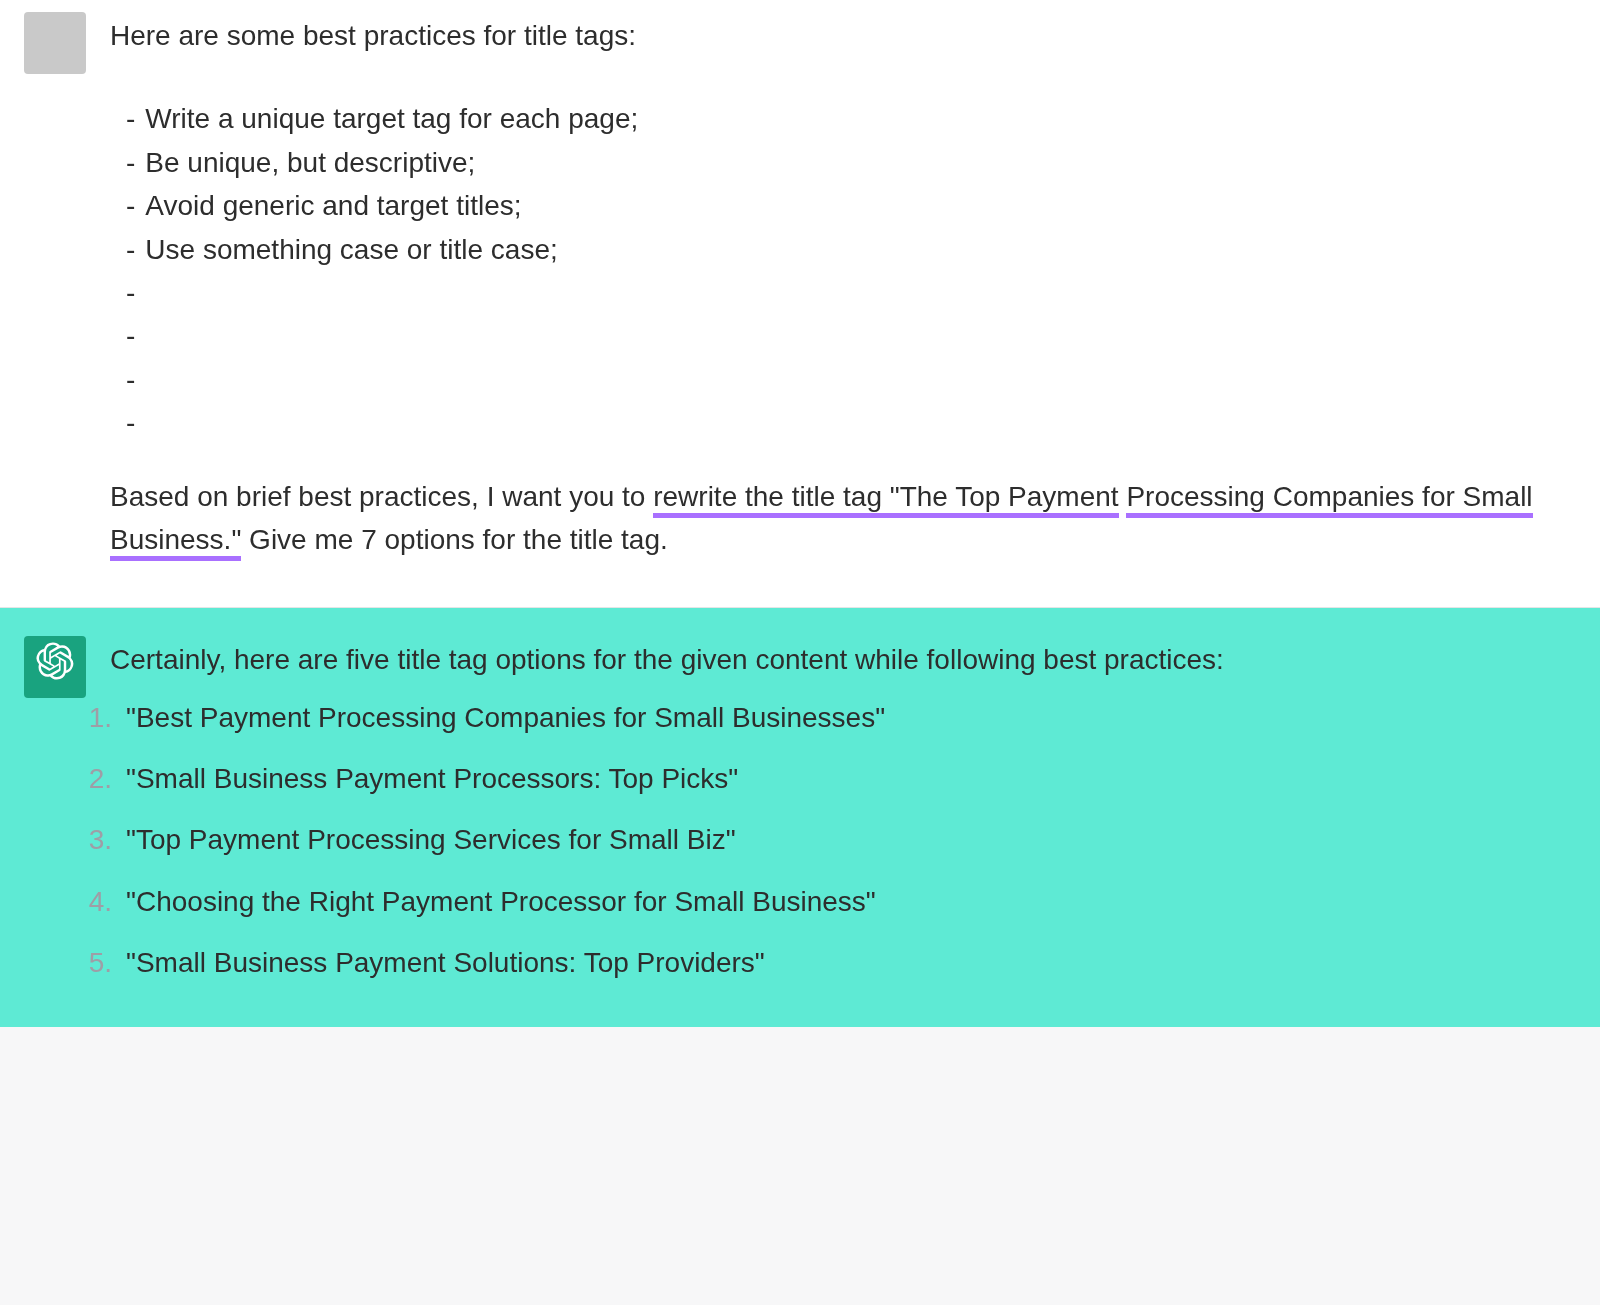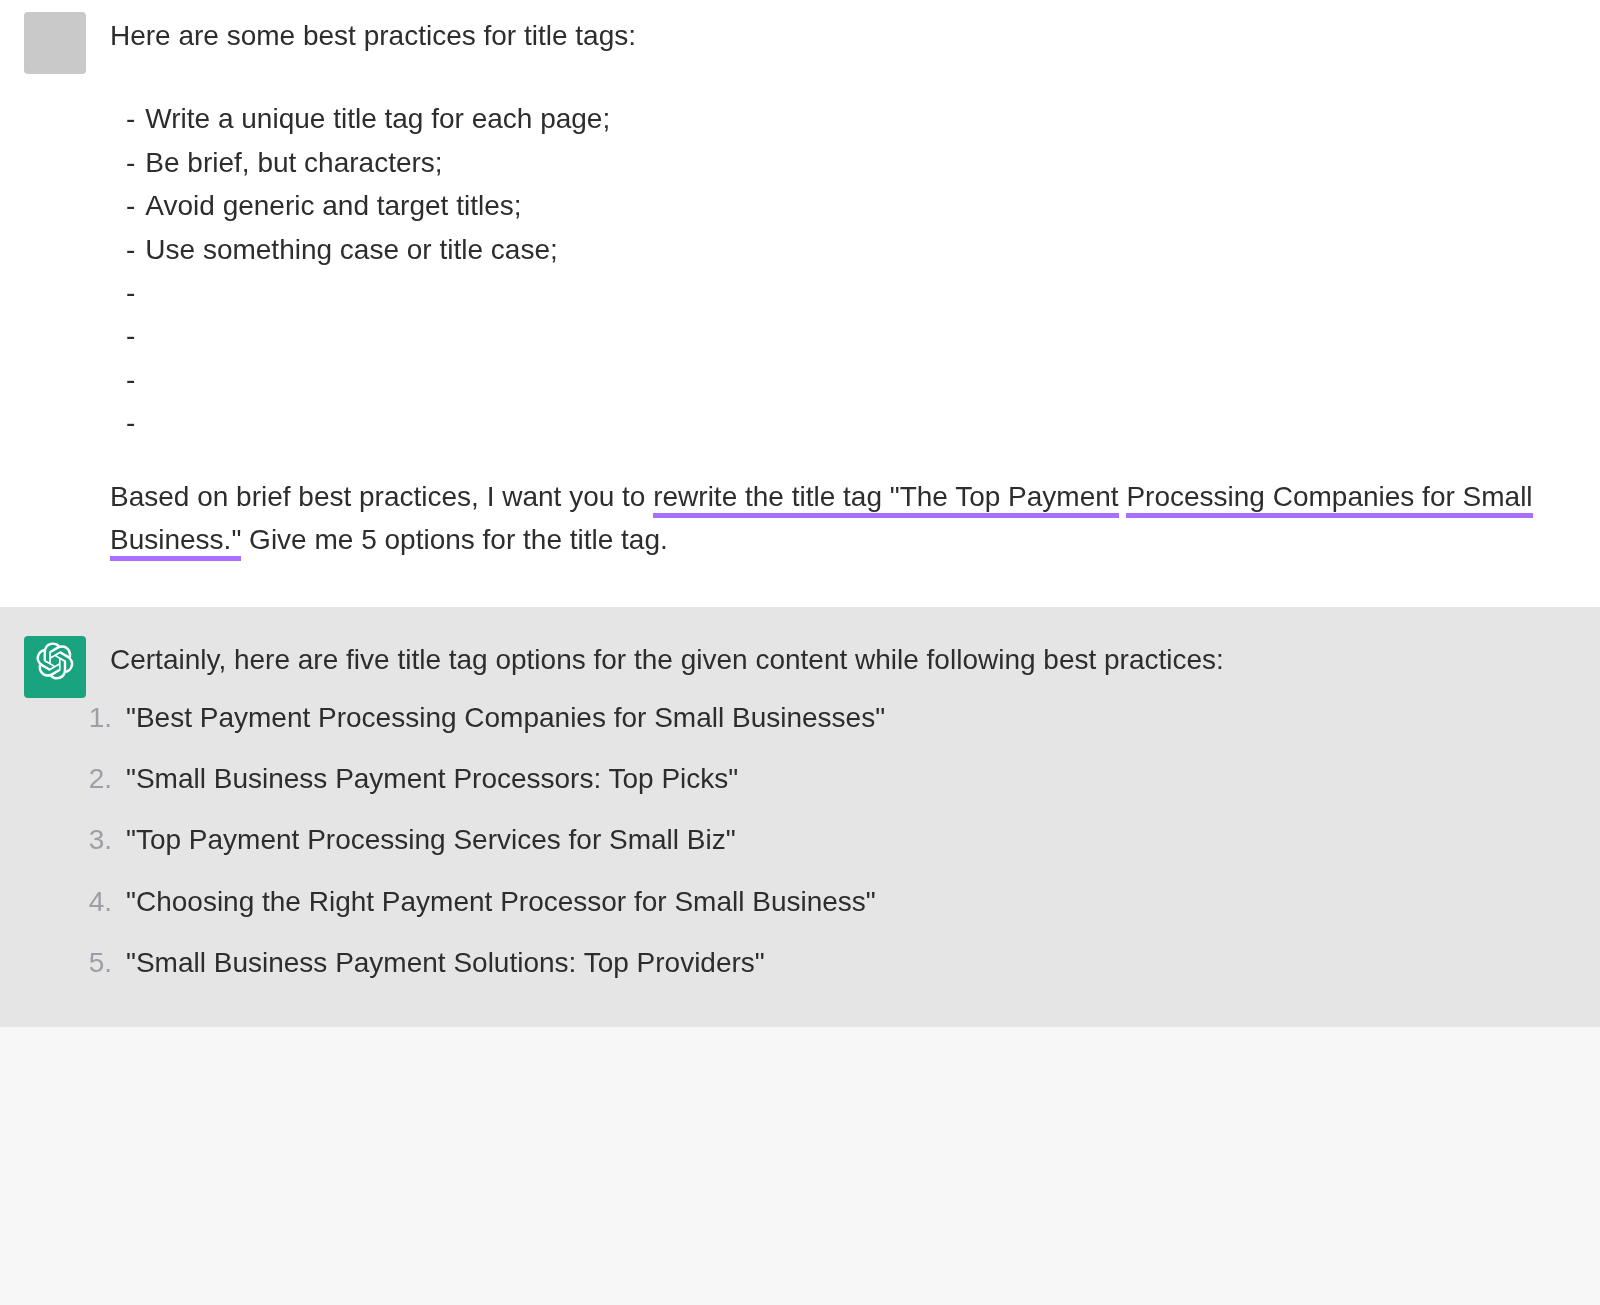"Write a unique title tag" span { text: title -> target }
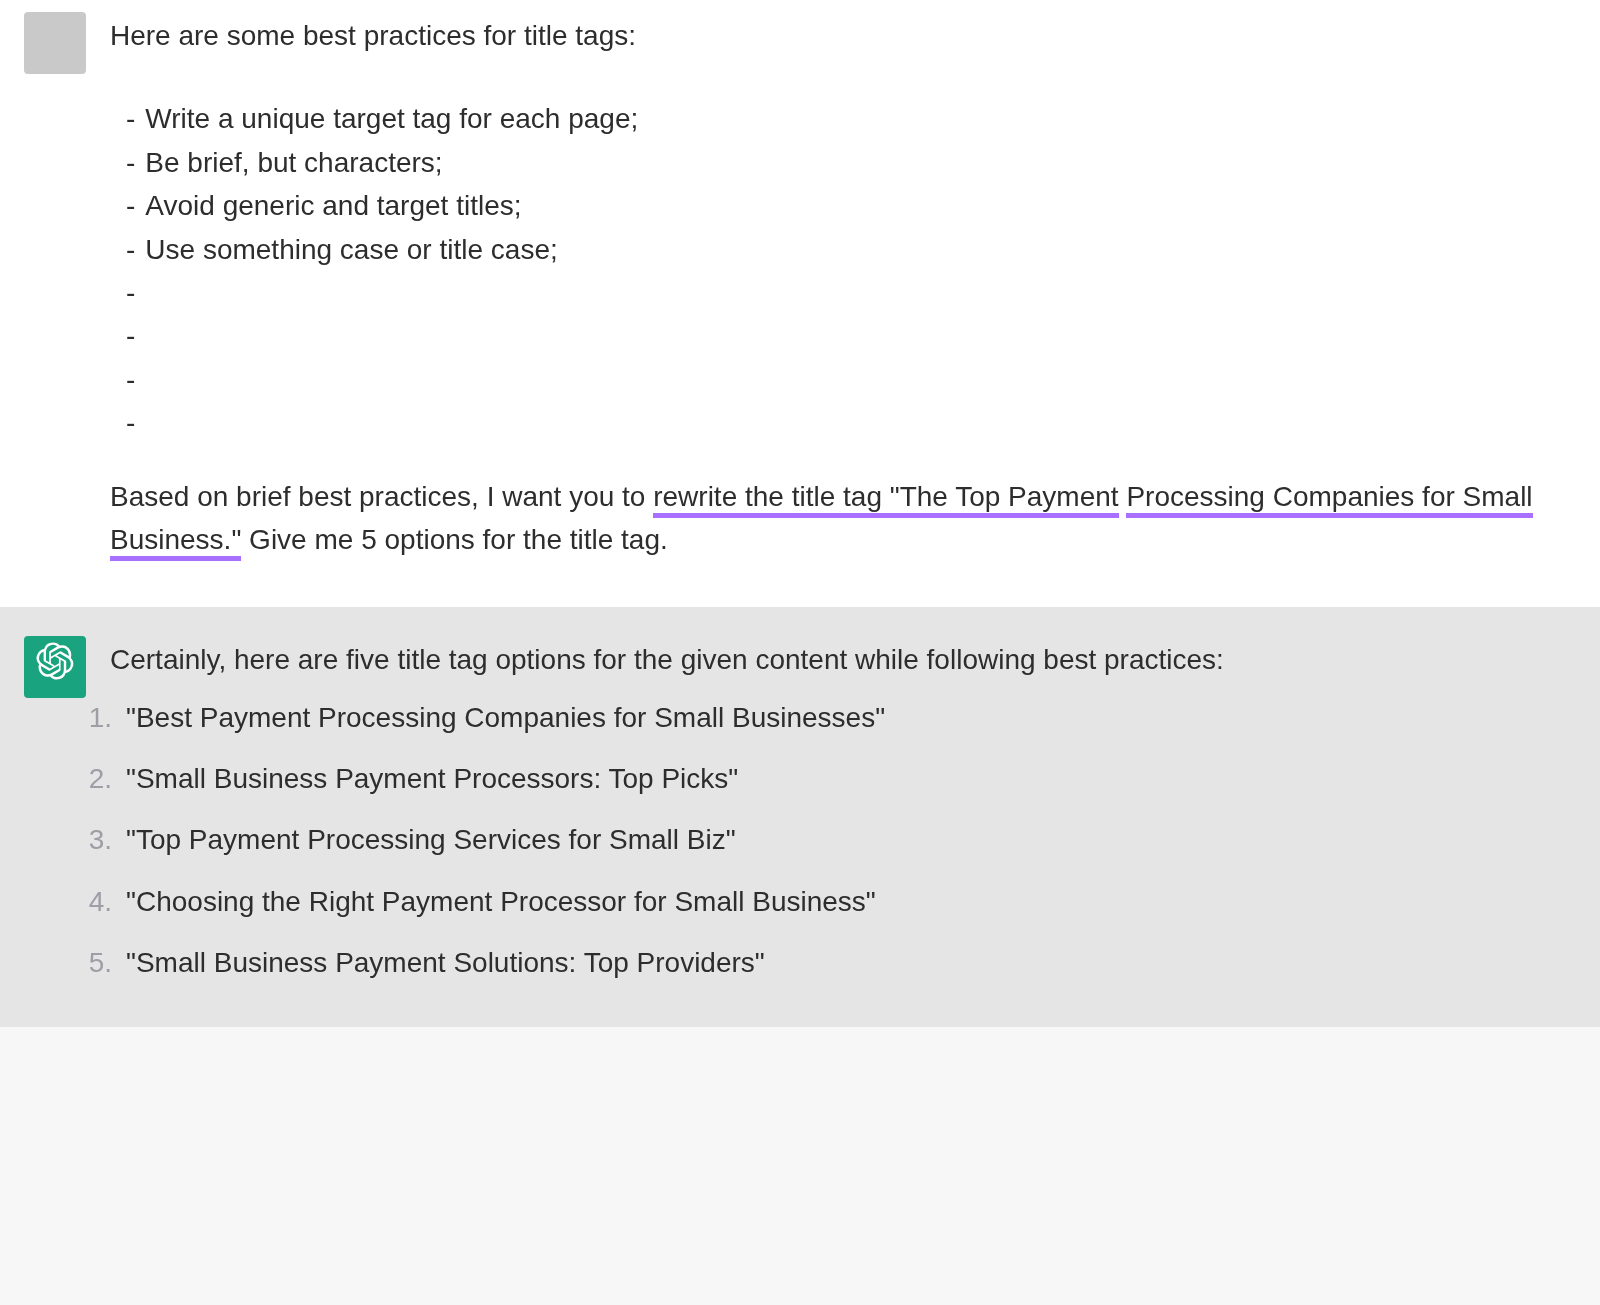"Be brief, but characters;" span { text: brief, but characters -> unique, but descriptive }
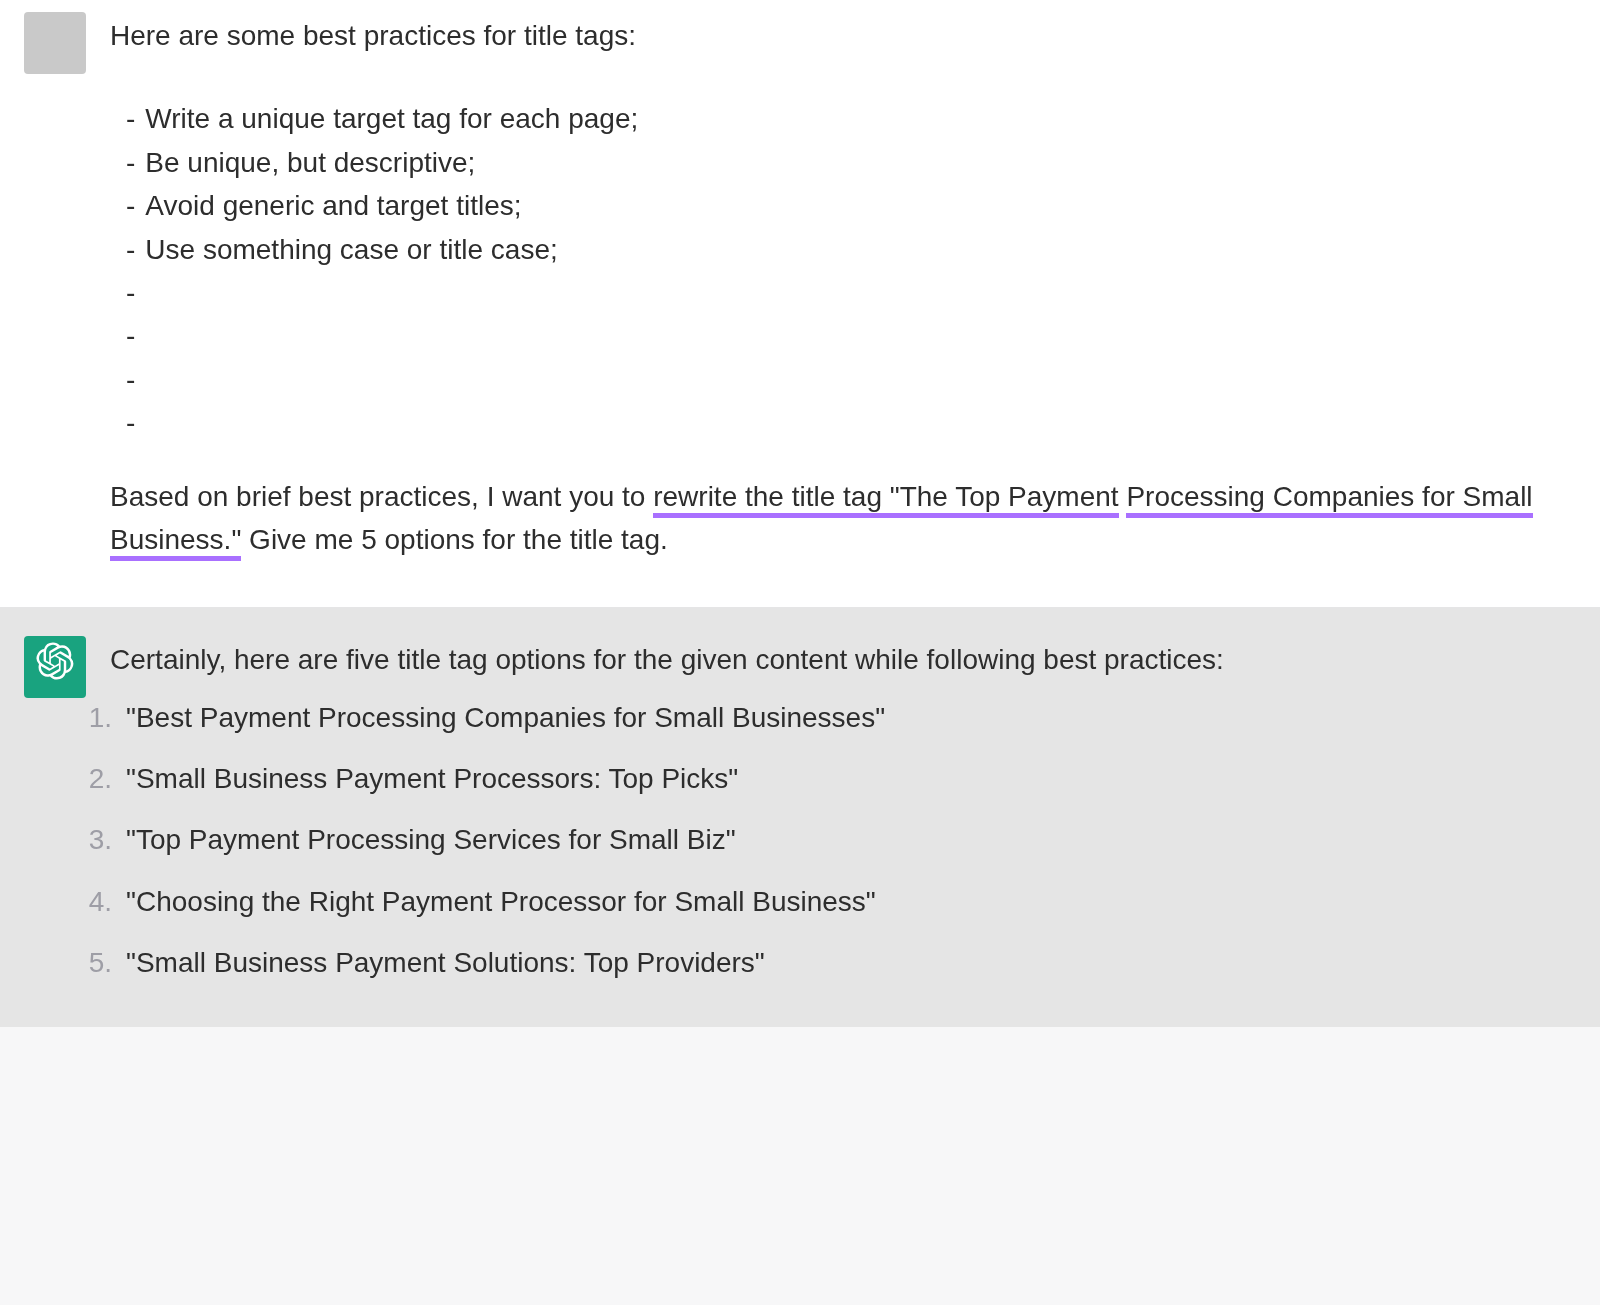"Give me 5 options for" span { text: 5 -> 7 }
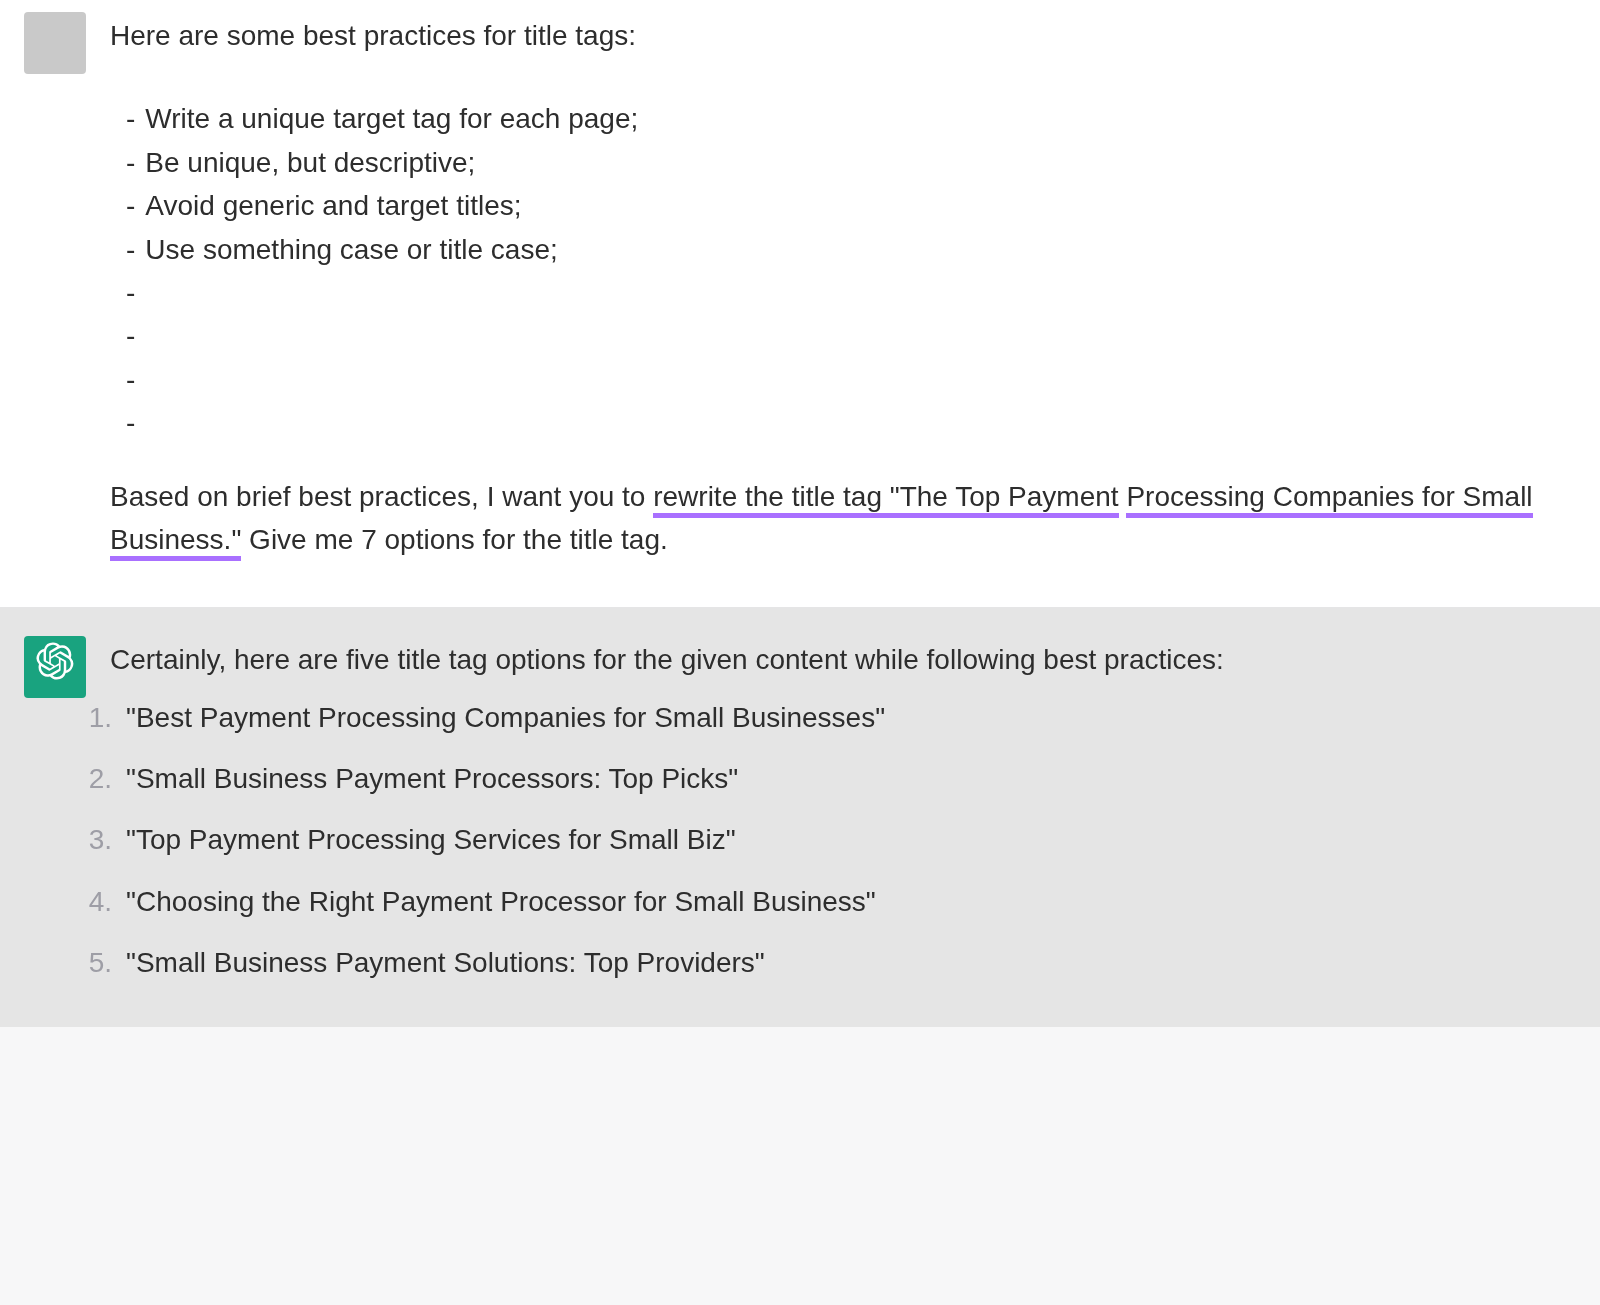"Certainly, here are five title" .msg.assistant { background: #e5e5e5 -> #5eead4 }
